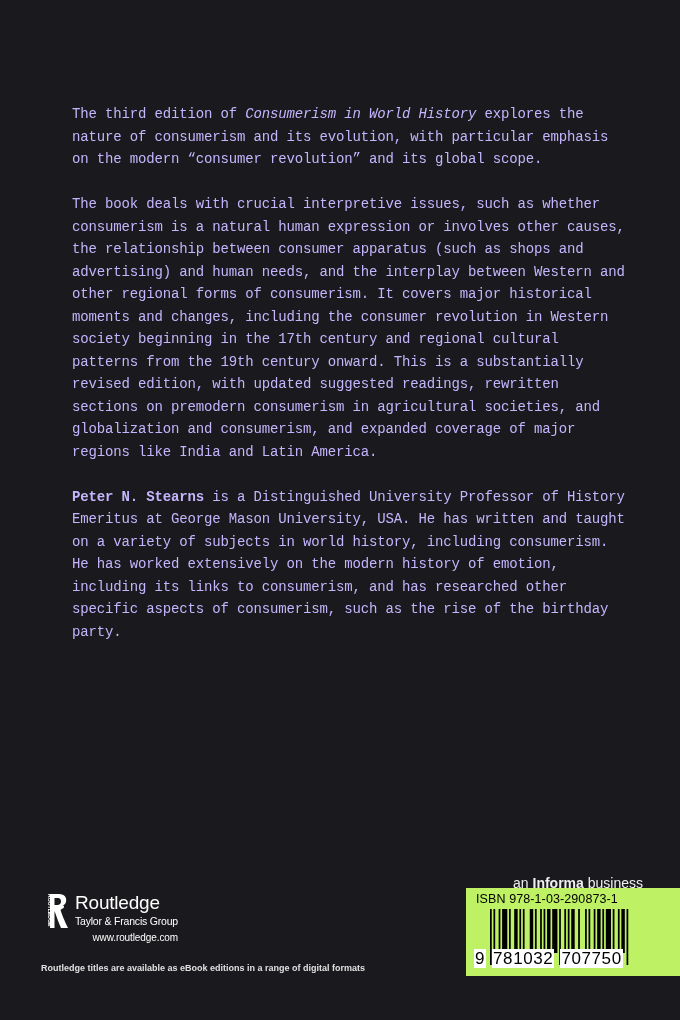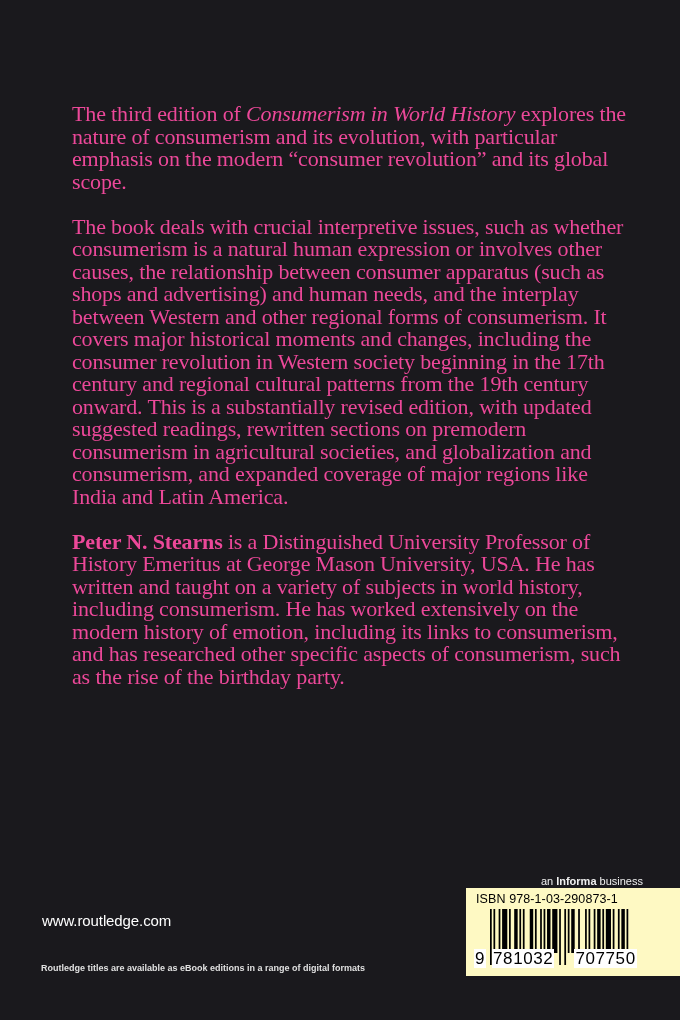"The third edition of Consumerism" .blurb { color: #ec4899 -> #c4b5fd; font-family: Liberation Serif, serif -> Liberation Mono, monospace; font-size: 22px -> 14px }
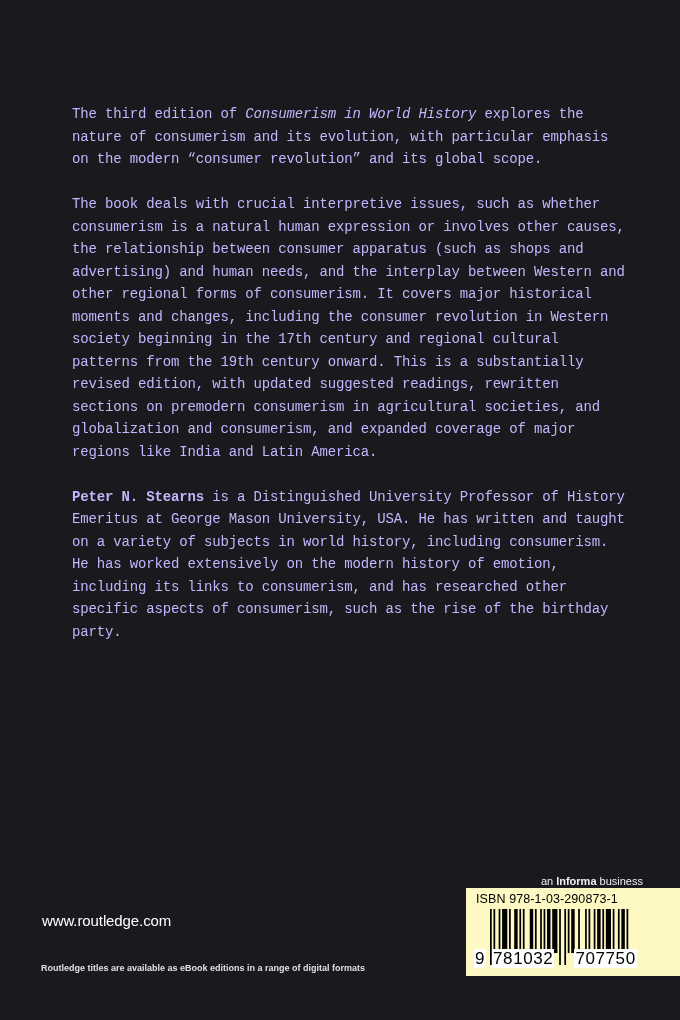"an Informa business" .informa { font-size: 11px -> 14px }
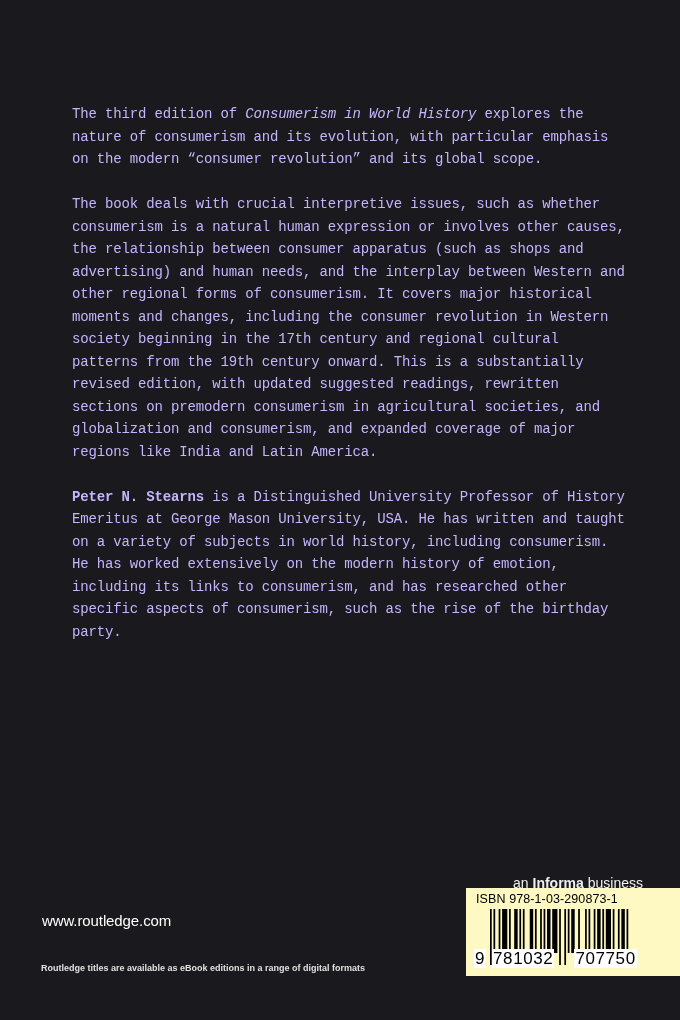"Routledge" div.logo-row { html: none -> <div> <div> <svg> <text>ROUTLEDGE</text> <path></path> <path></path> </svg> </div> <div> <div>Routledge</div> <div>Taylor &amp; Francis Group</div> </div> </div> }
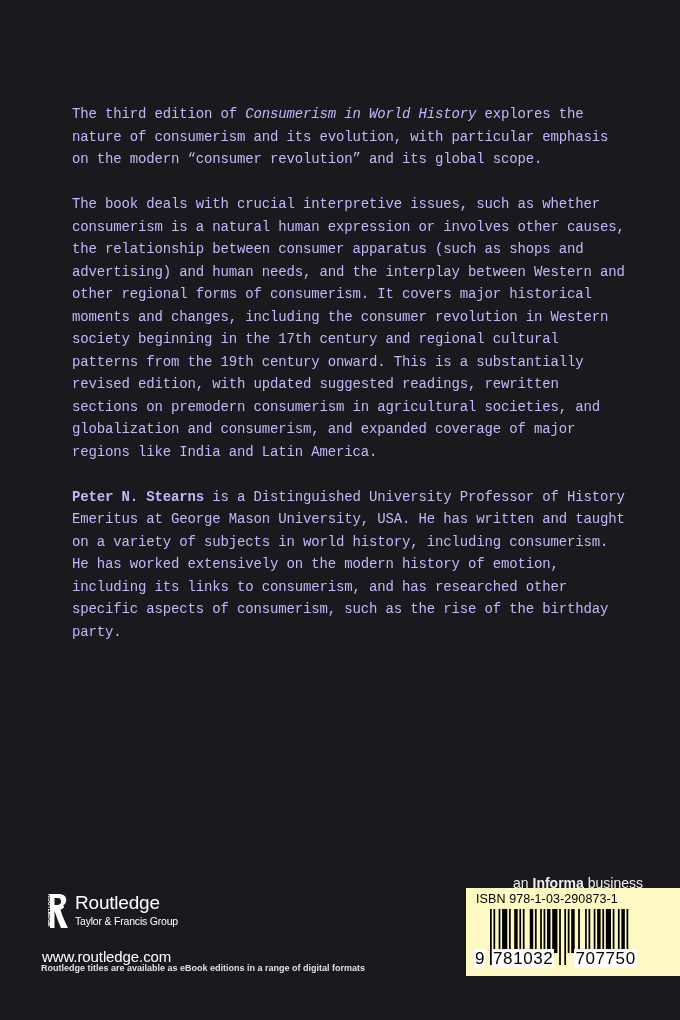"ISBN 978-1-03-290873-1" .barcode-box { background: #fef9c3 -> #bef264 }
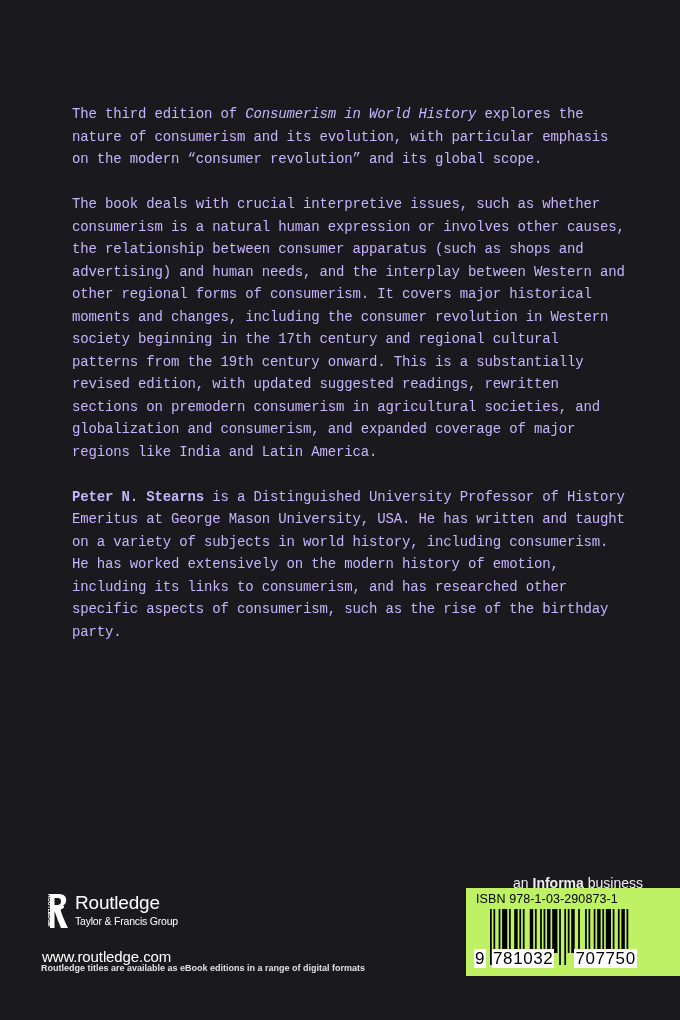"www.routledge.com" .website { font-size: 15px -> 10px; margin-top: 19px -> 3px; text-align: none -> right }
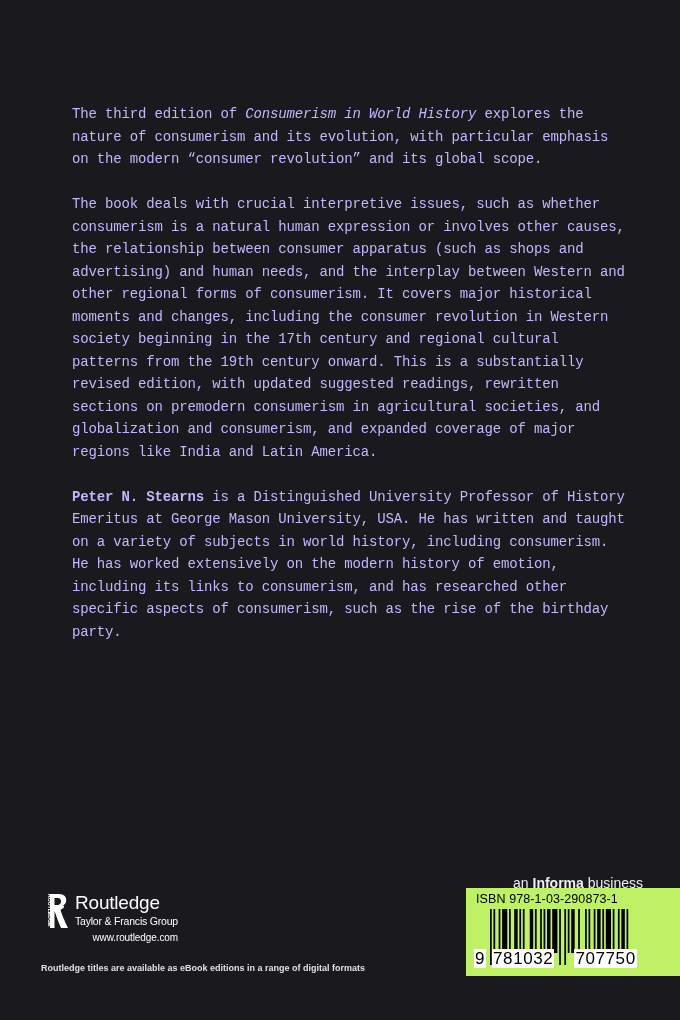"781032" span.num-bg { margin-right: 20px -> 6px }
